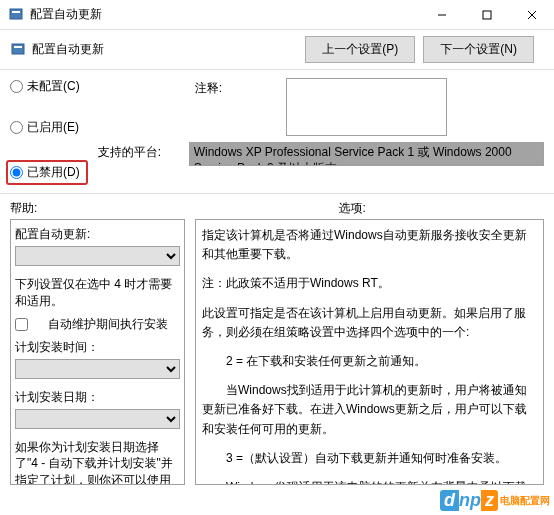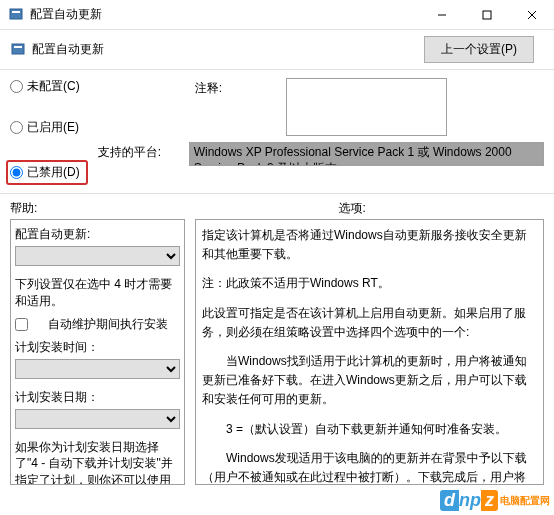"下一个设置(N)" button.nav-btn { html: none -> <button>下一个设置(N)</button> }
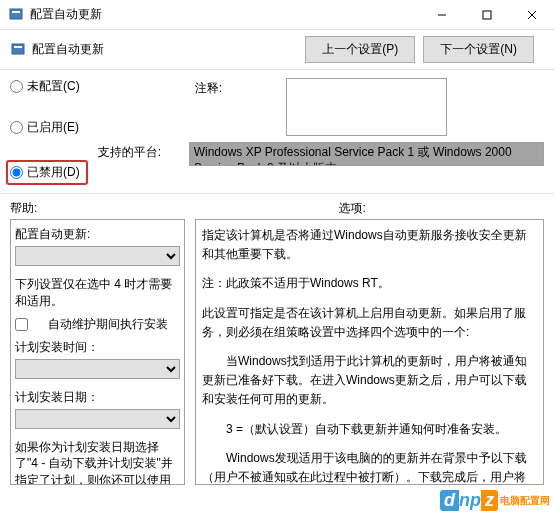"2 = 在下载和安装任何更新之前通知。" p { html: none -> <p> 2 = 在下载和安装任何更新之前通知。</p> }
